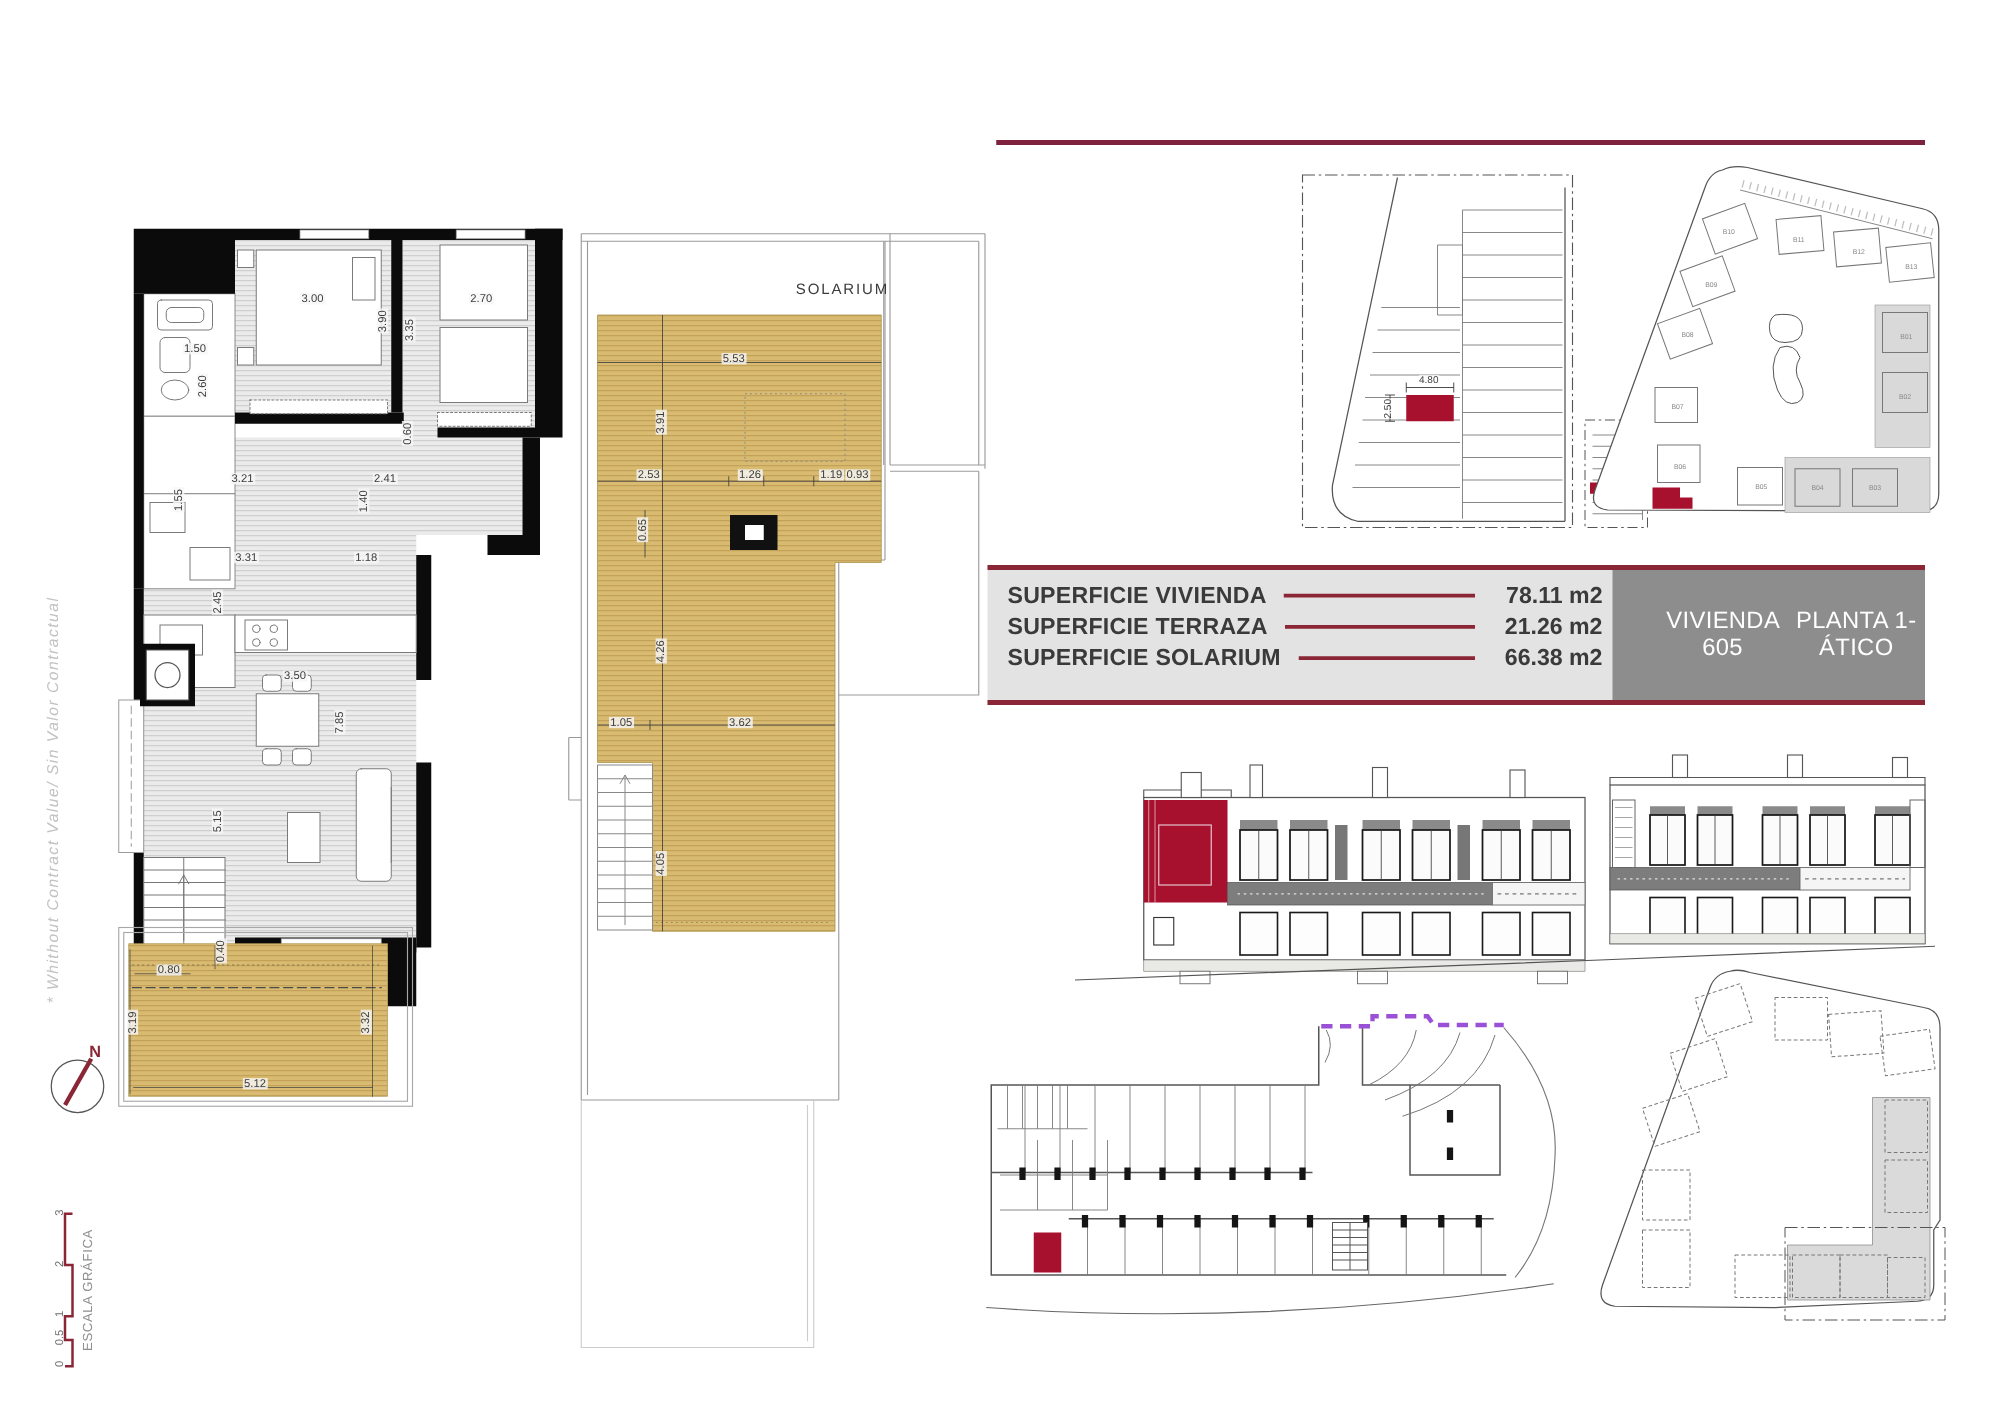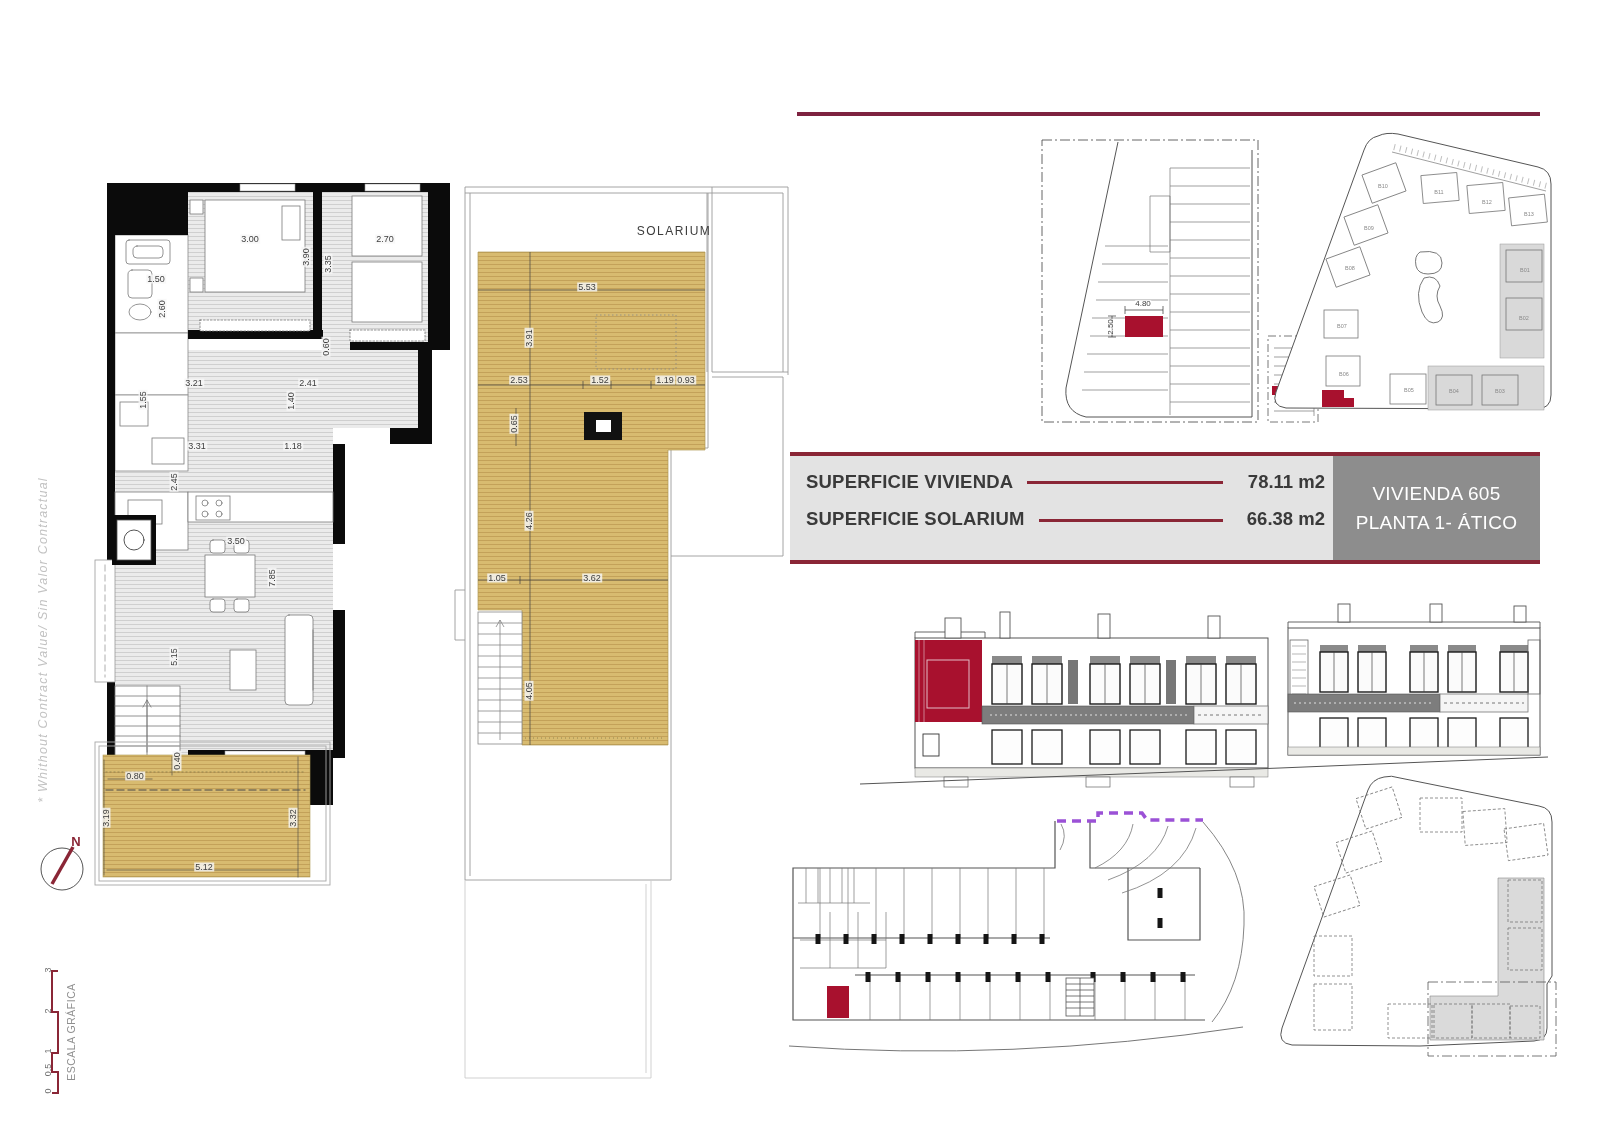"1.52" span.ann { text: 1.52 -> 1.26 }
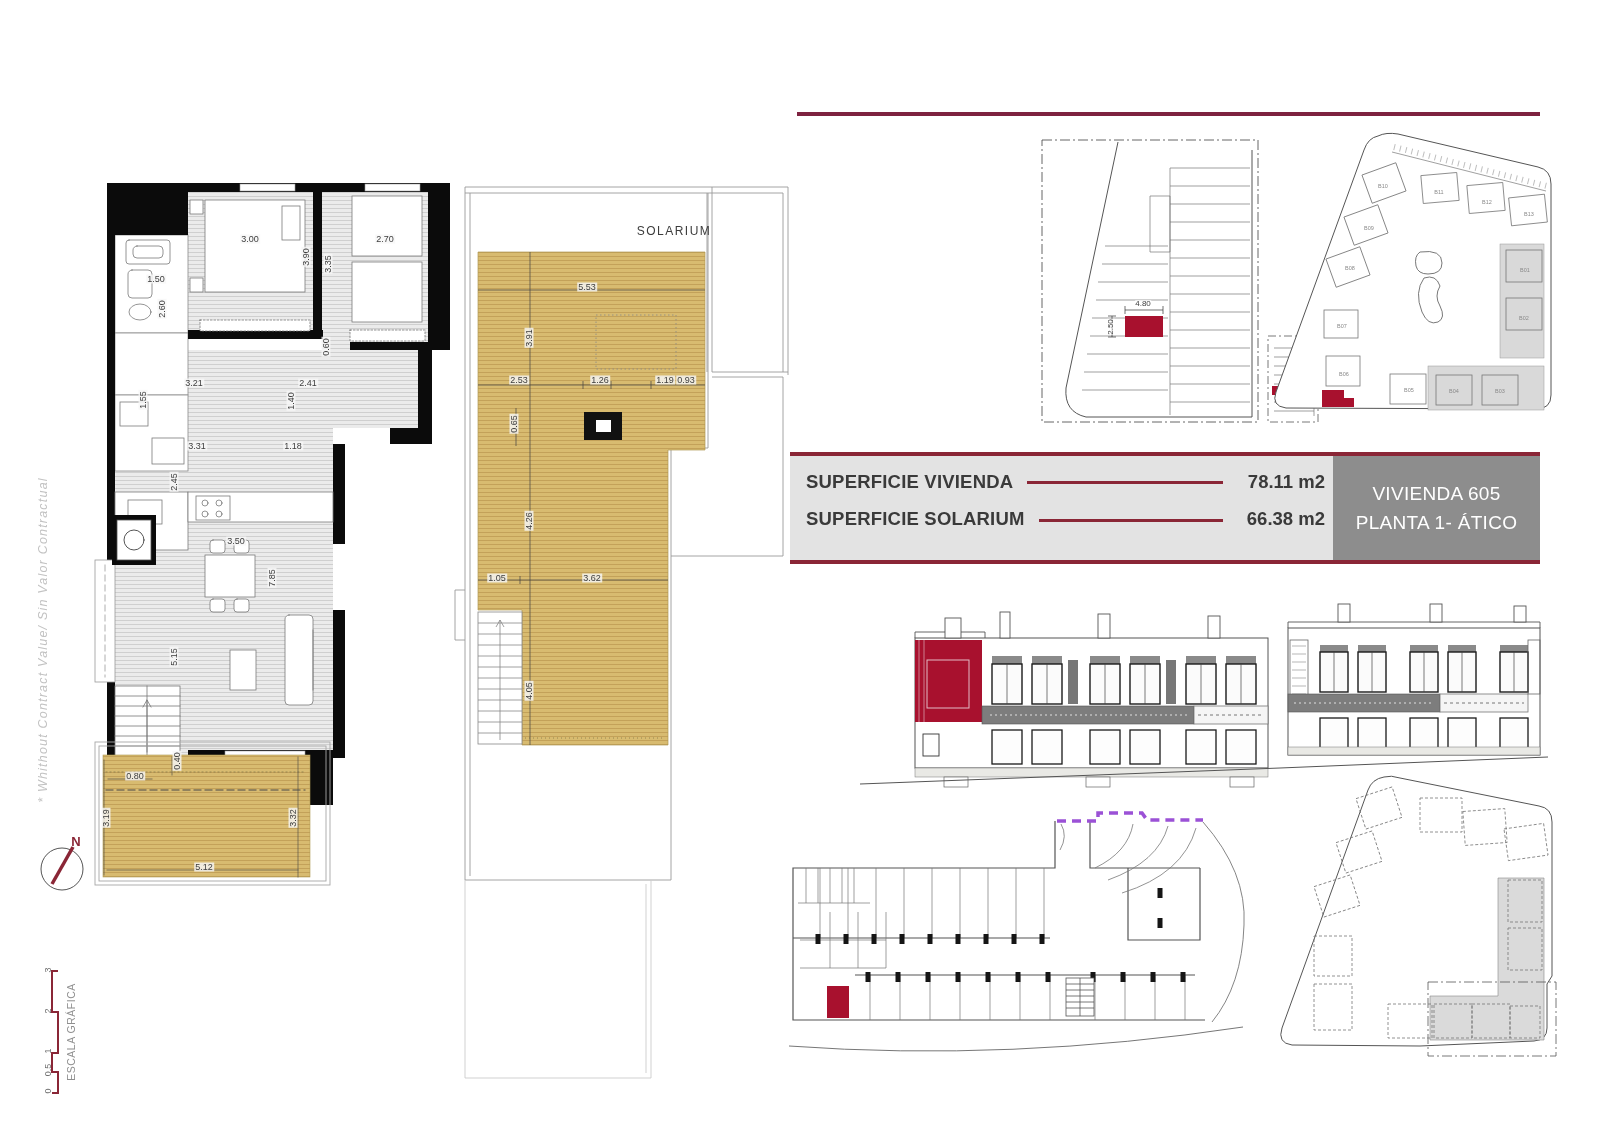"SUPERFICIE TERRAZA" div.srow { html: none -> <div> <span>SUPERFICIE TERRAZA</span> <span></span> <span>21.26 m2</span> </div> }
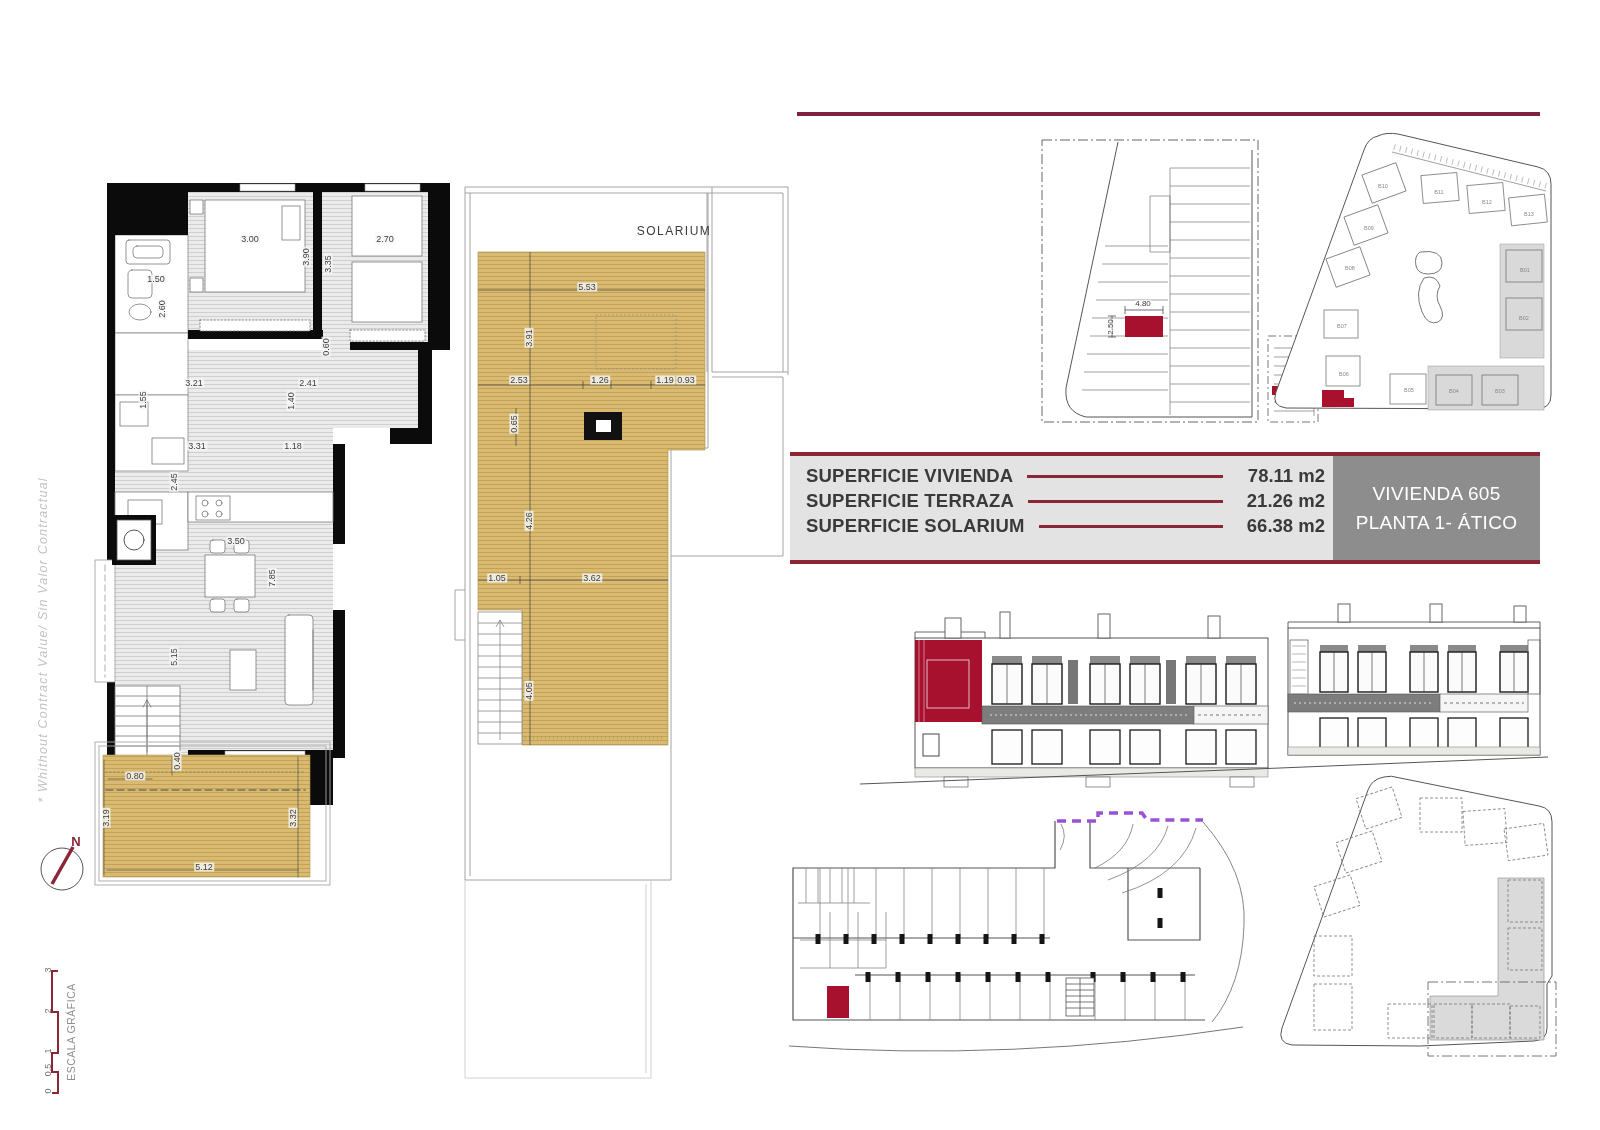"VIVIENDA 605" .unit-box { flex-direction: column -> none; padding-left: none -> 43px }
